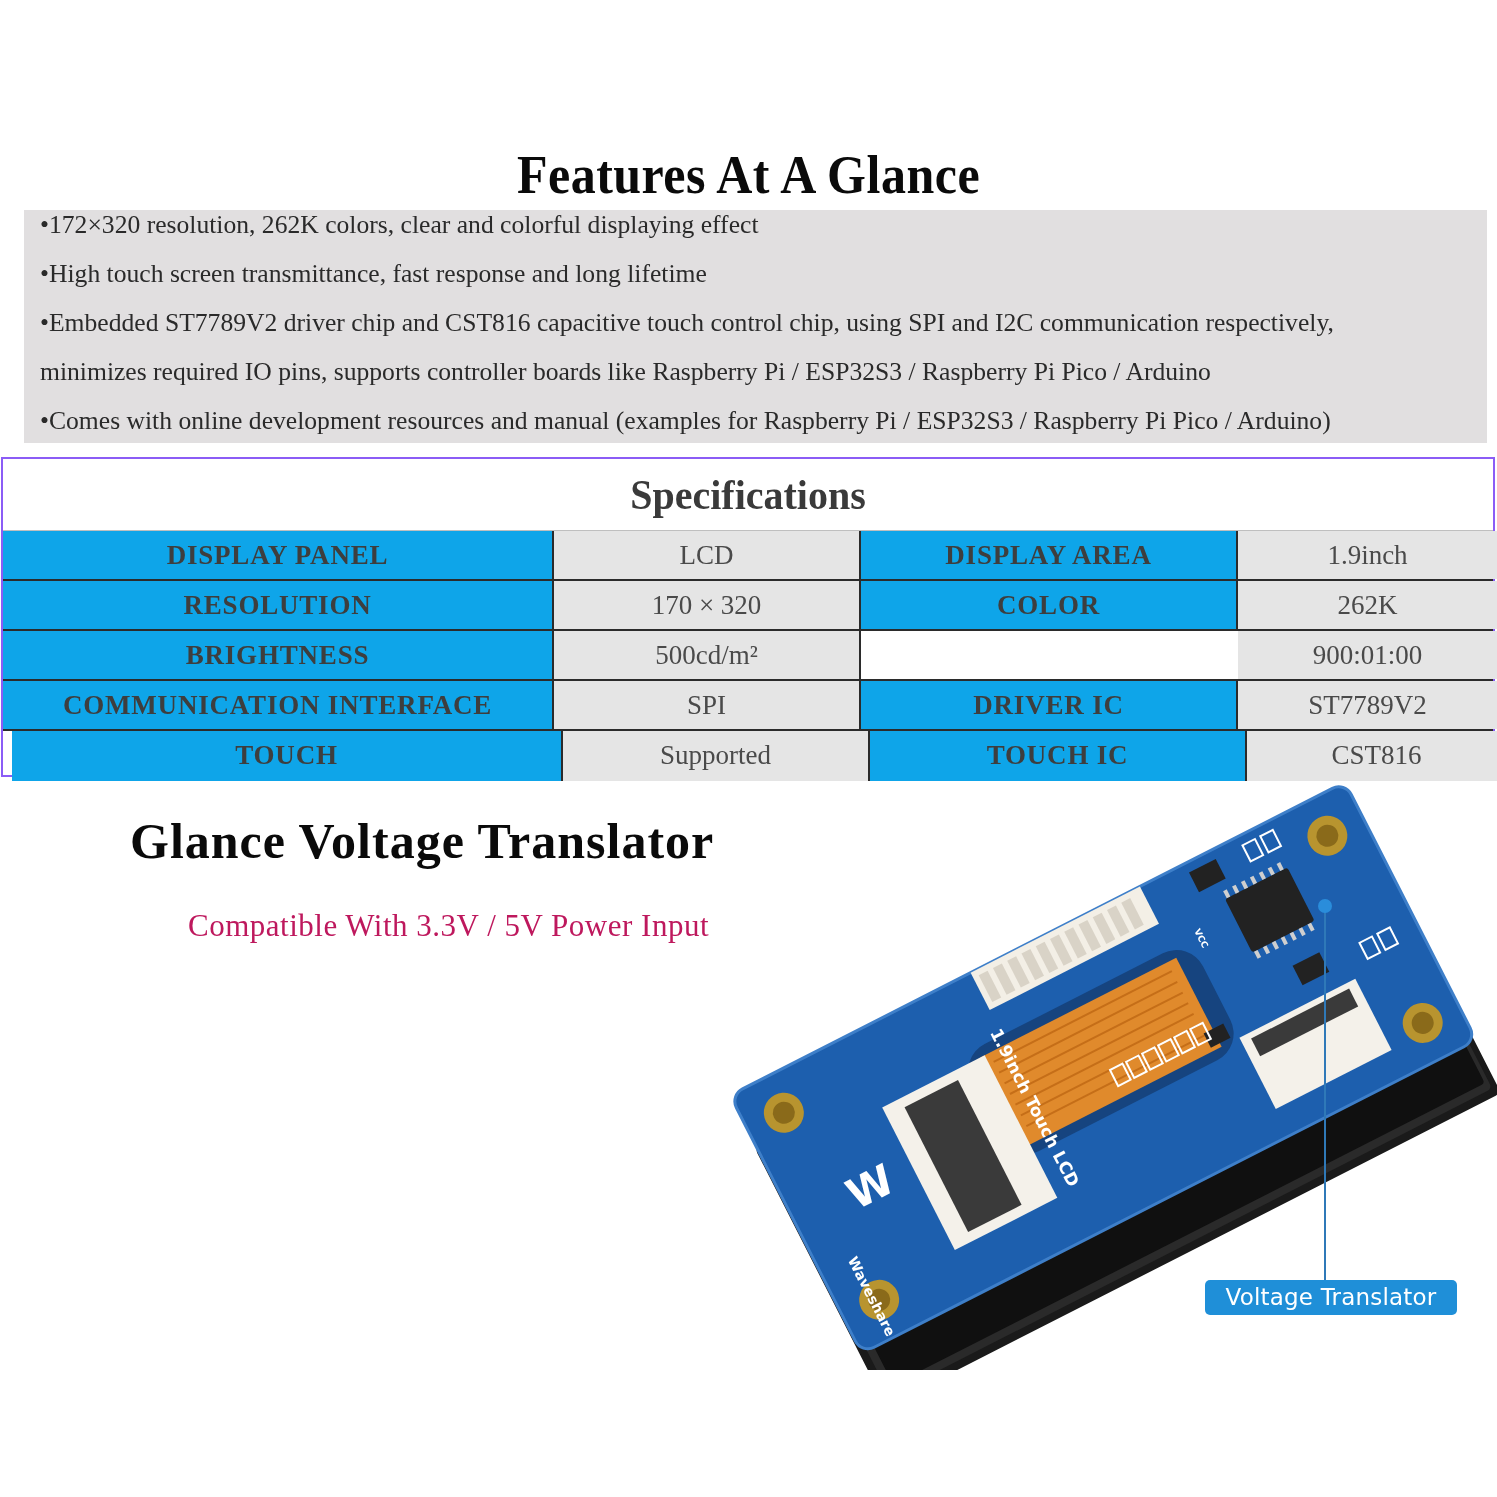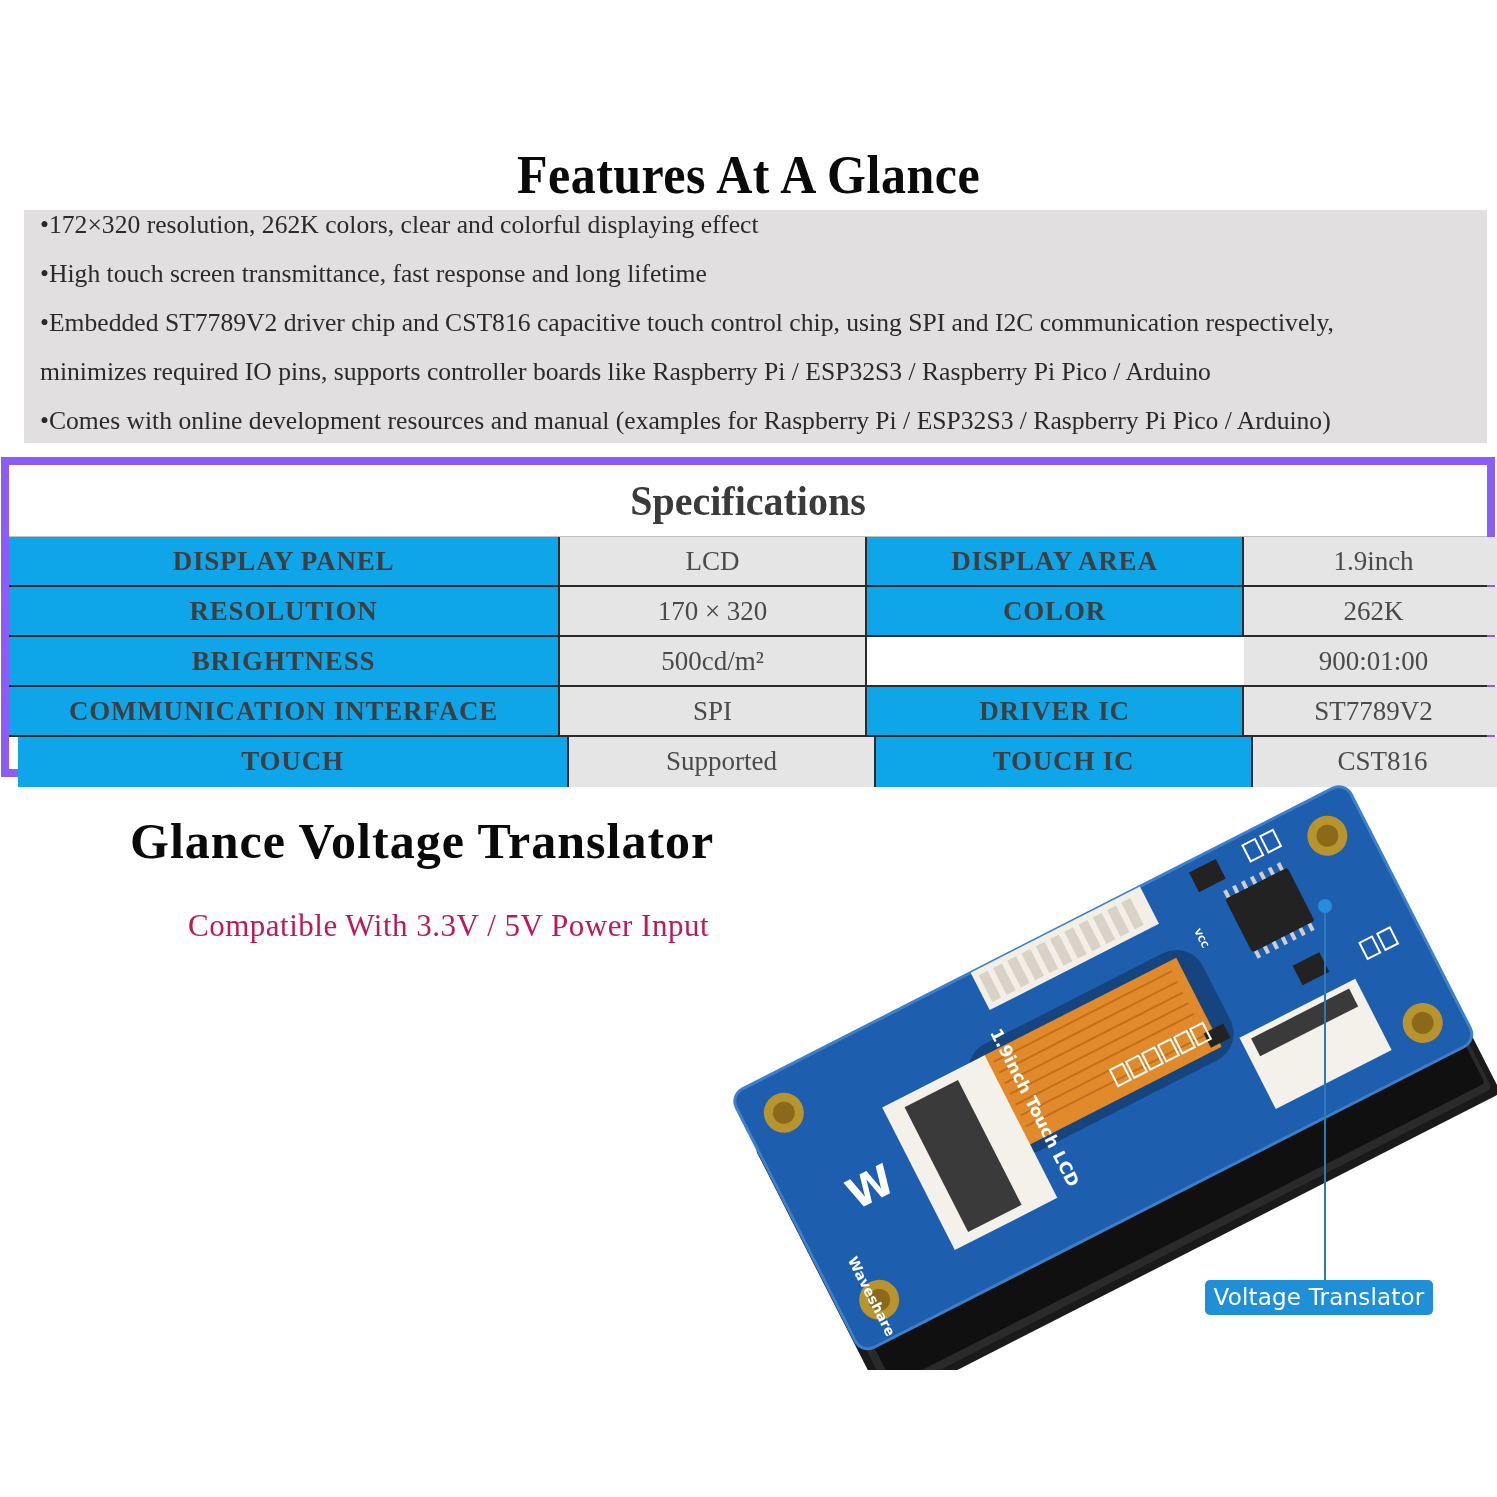"Specifications" .spec-table { border: 8px solid #8b5cf6 -> 2px solid #8b5cf6 }
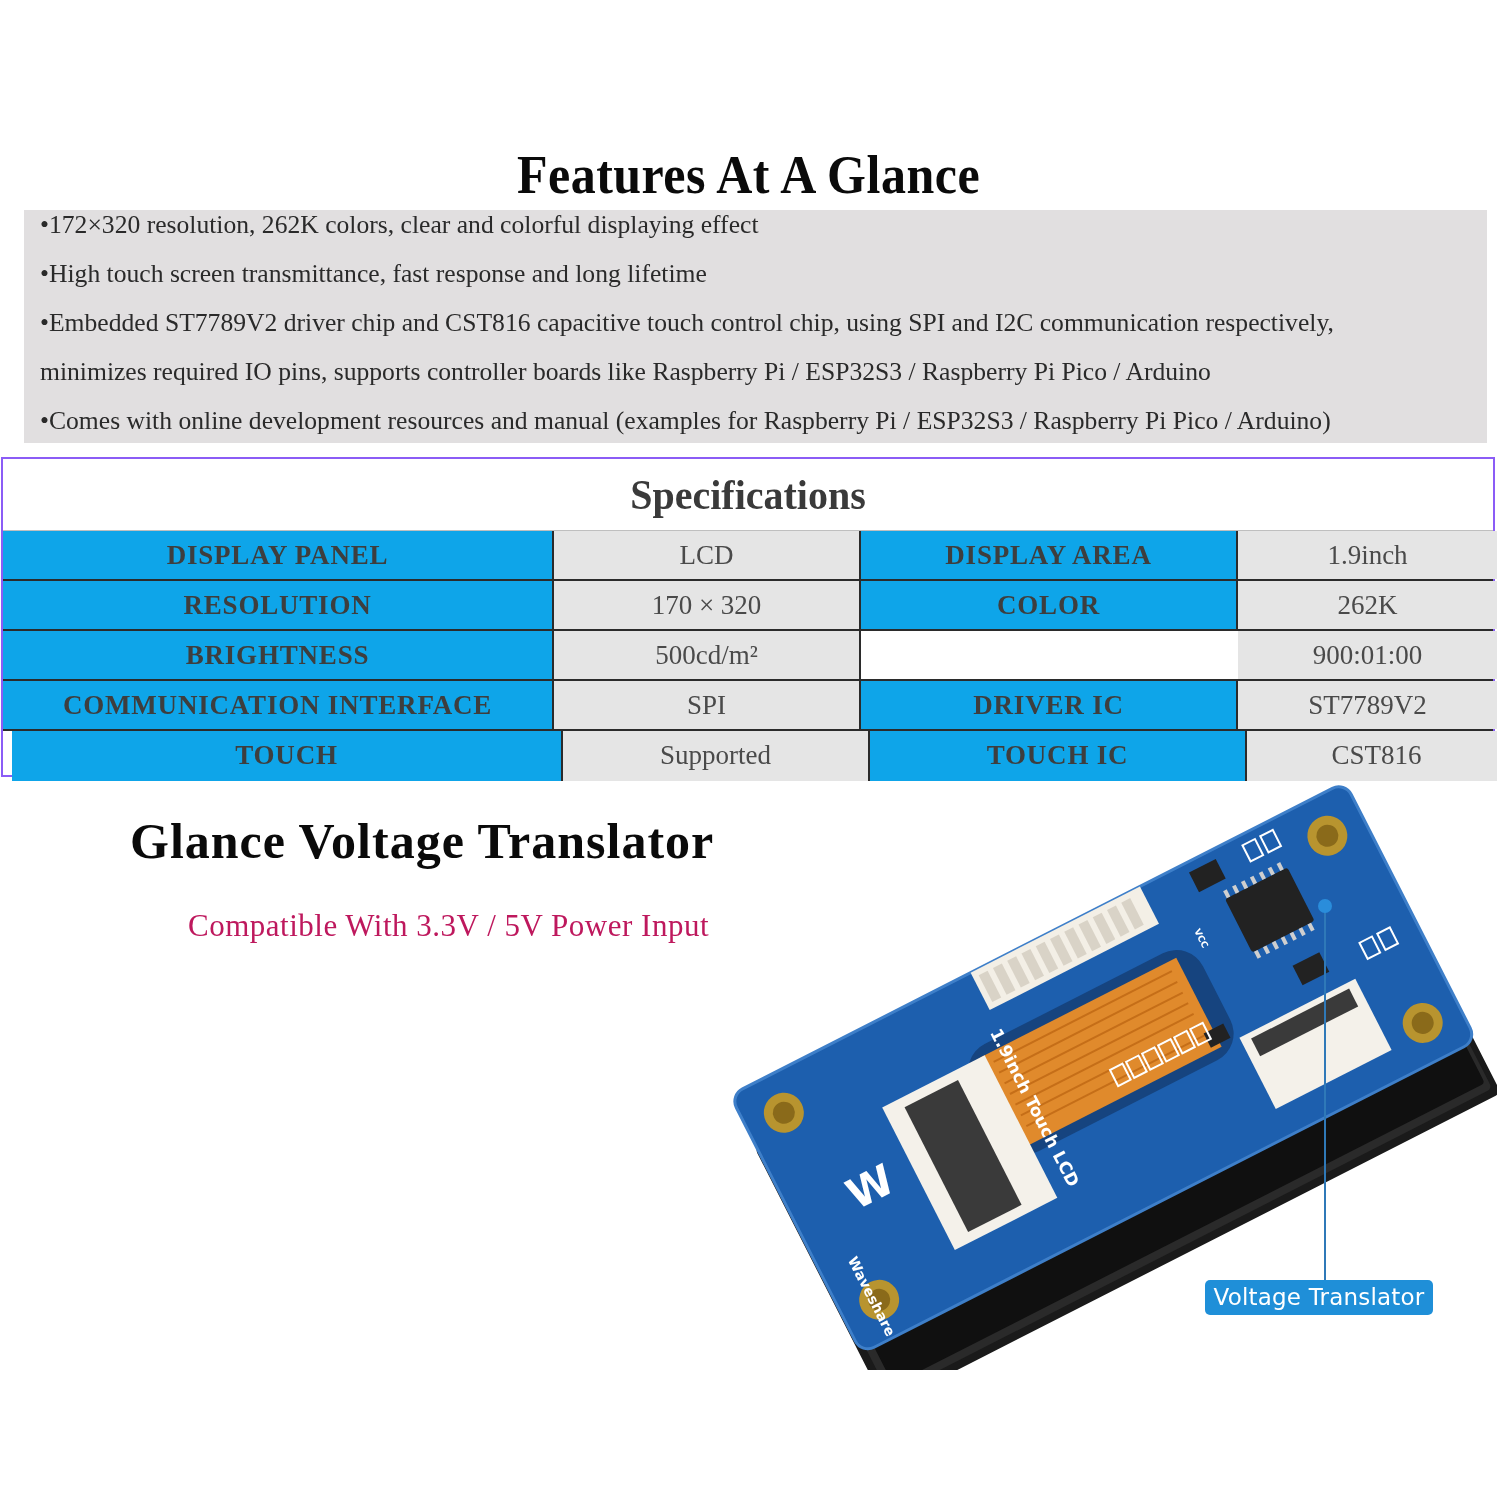"Voltage Translator" .callout-label { width: 228px -> 252px }
